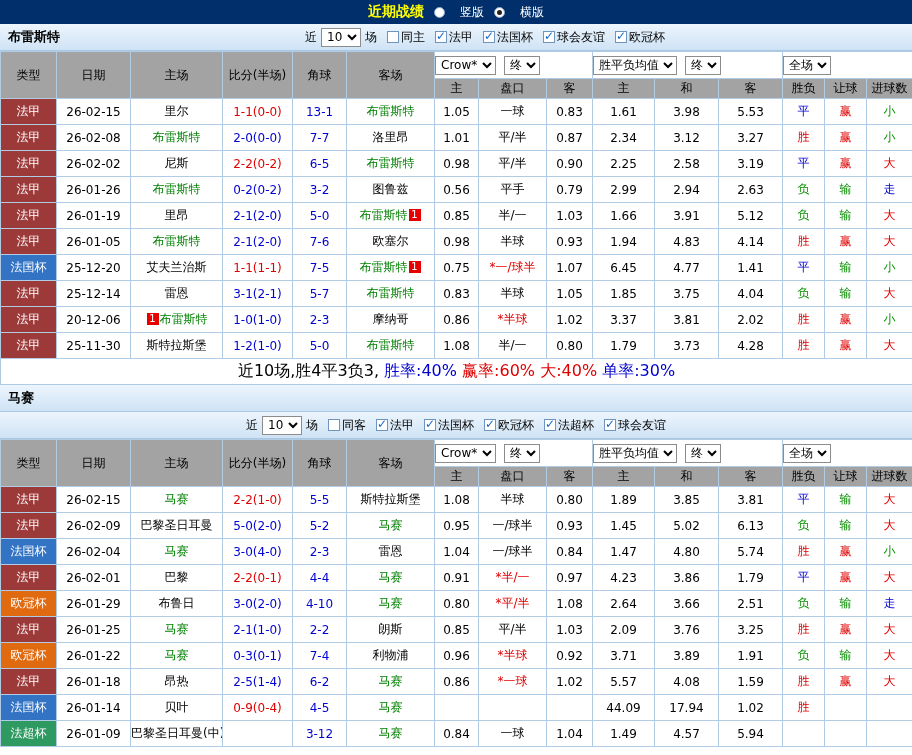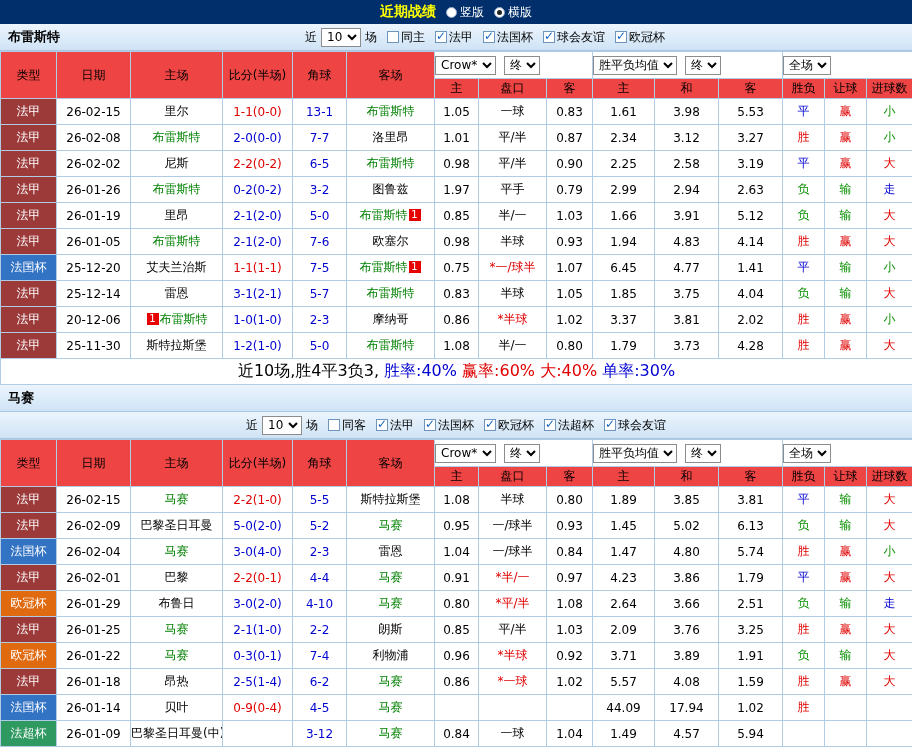"竖版" .radio-wrap { gap: 3px -> 15px }
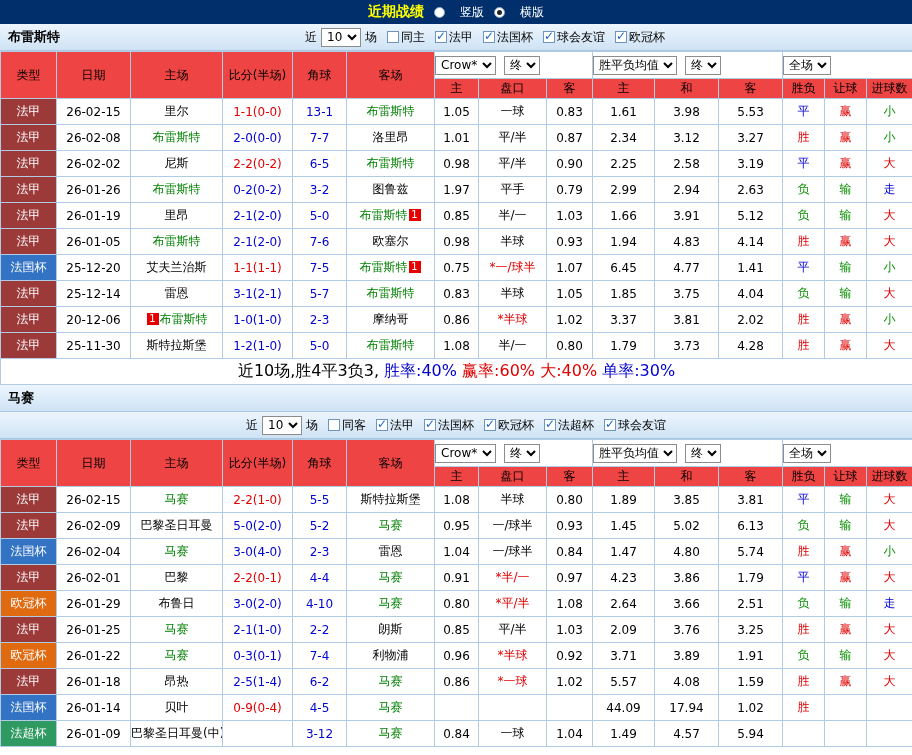"类型" thead th { background: #ef4444 -> #a3a3a3 }
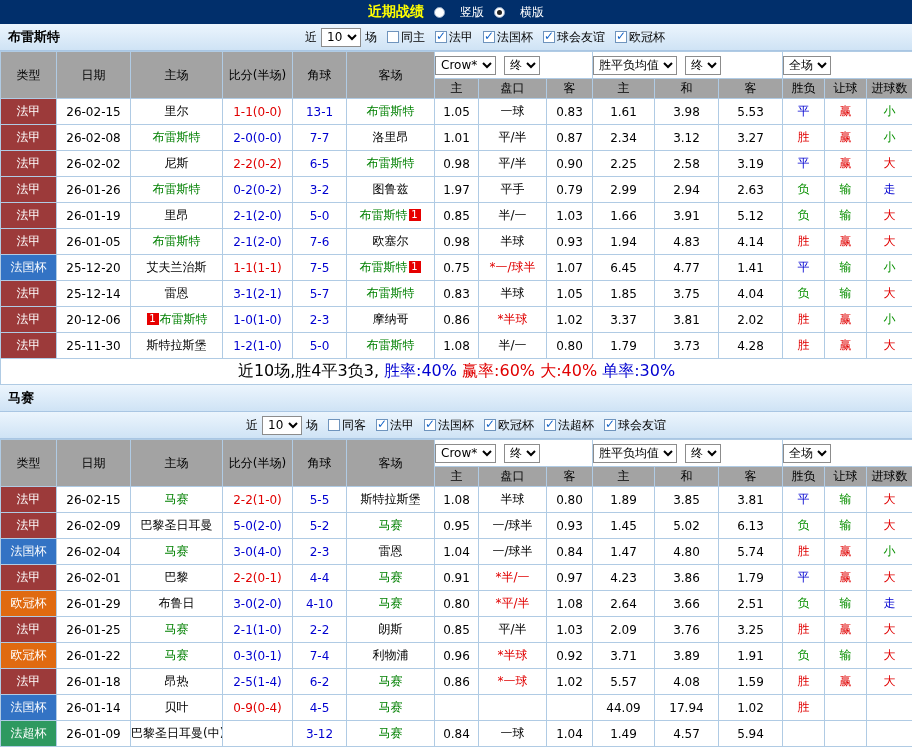"1.97" td { text: 1.97 -> 0.56 }
